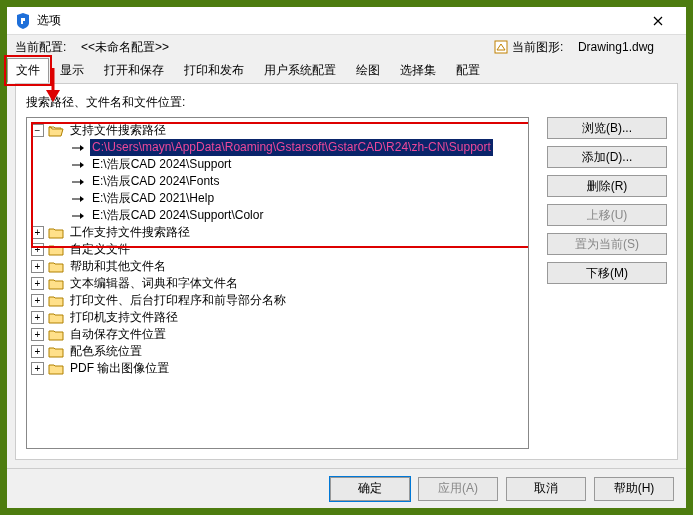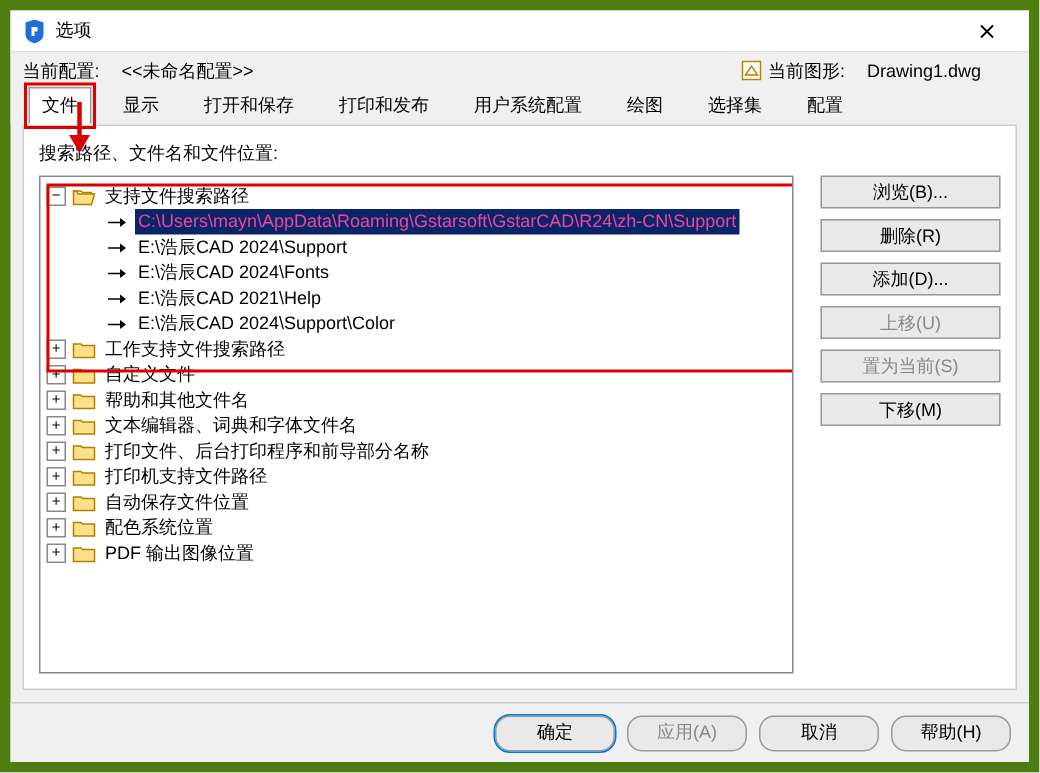"文件" .tabs { gap: 12px -> 2px; padding: 0 12px -> 0 0 }
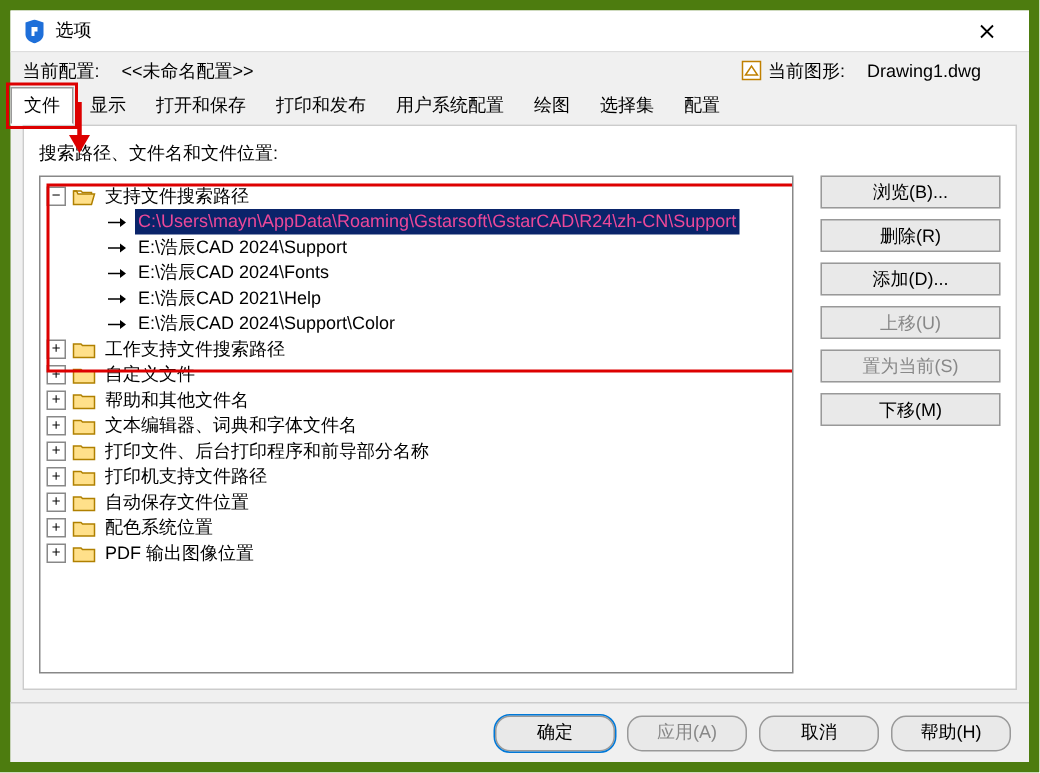"删除(R)" div.btn { order: before "添加(D)..." -> after "添加(D)..." }
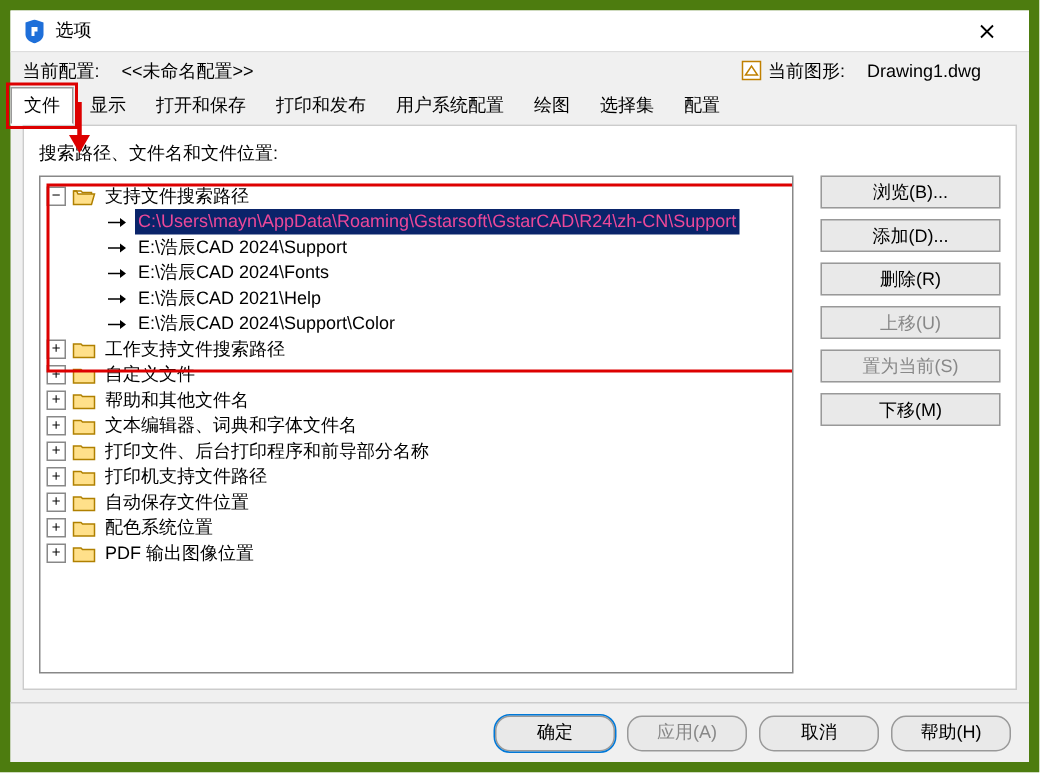"确定" .footer .btn { border-radius: 10px -> none }
